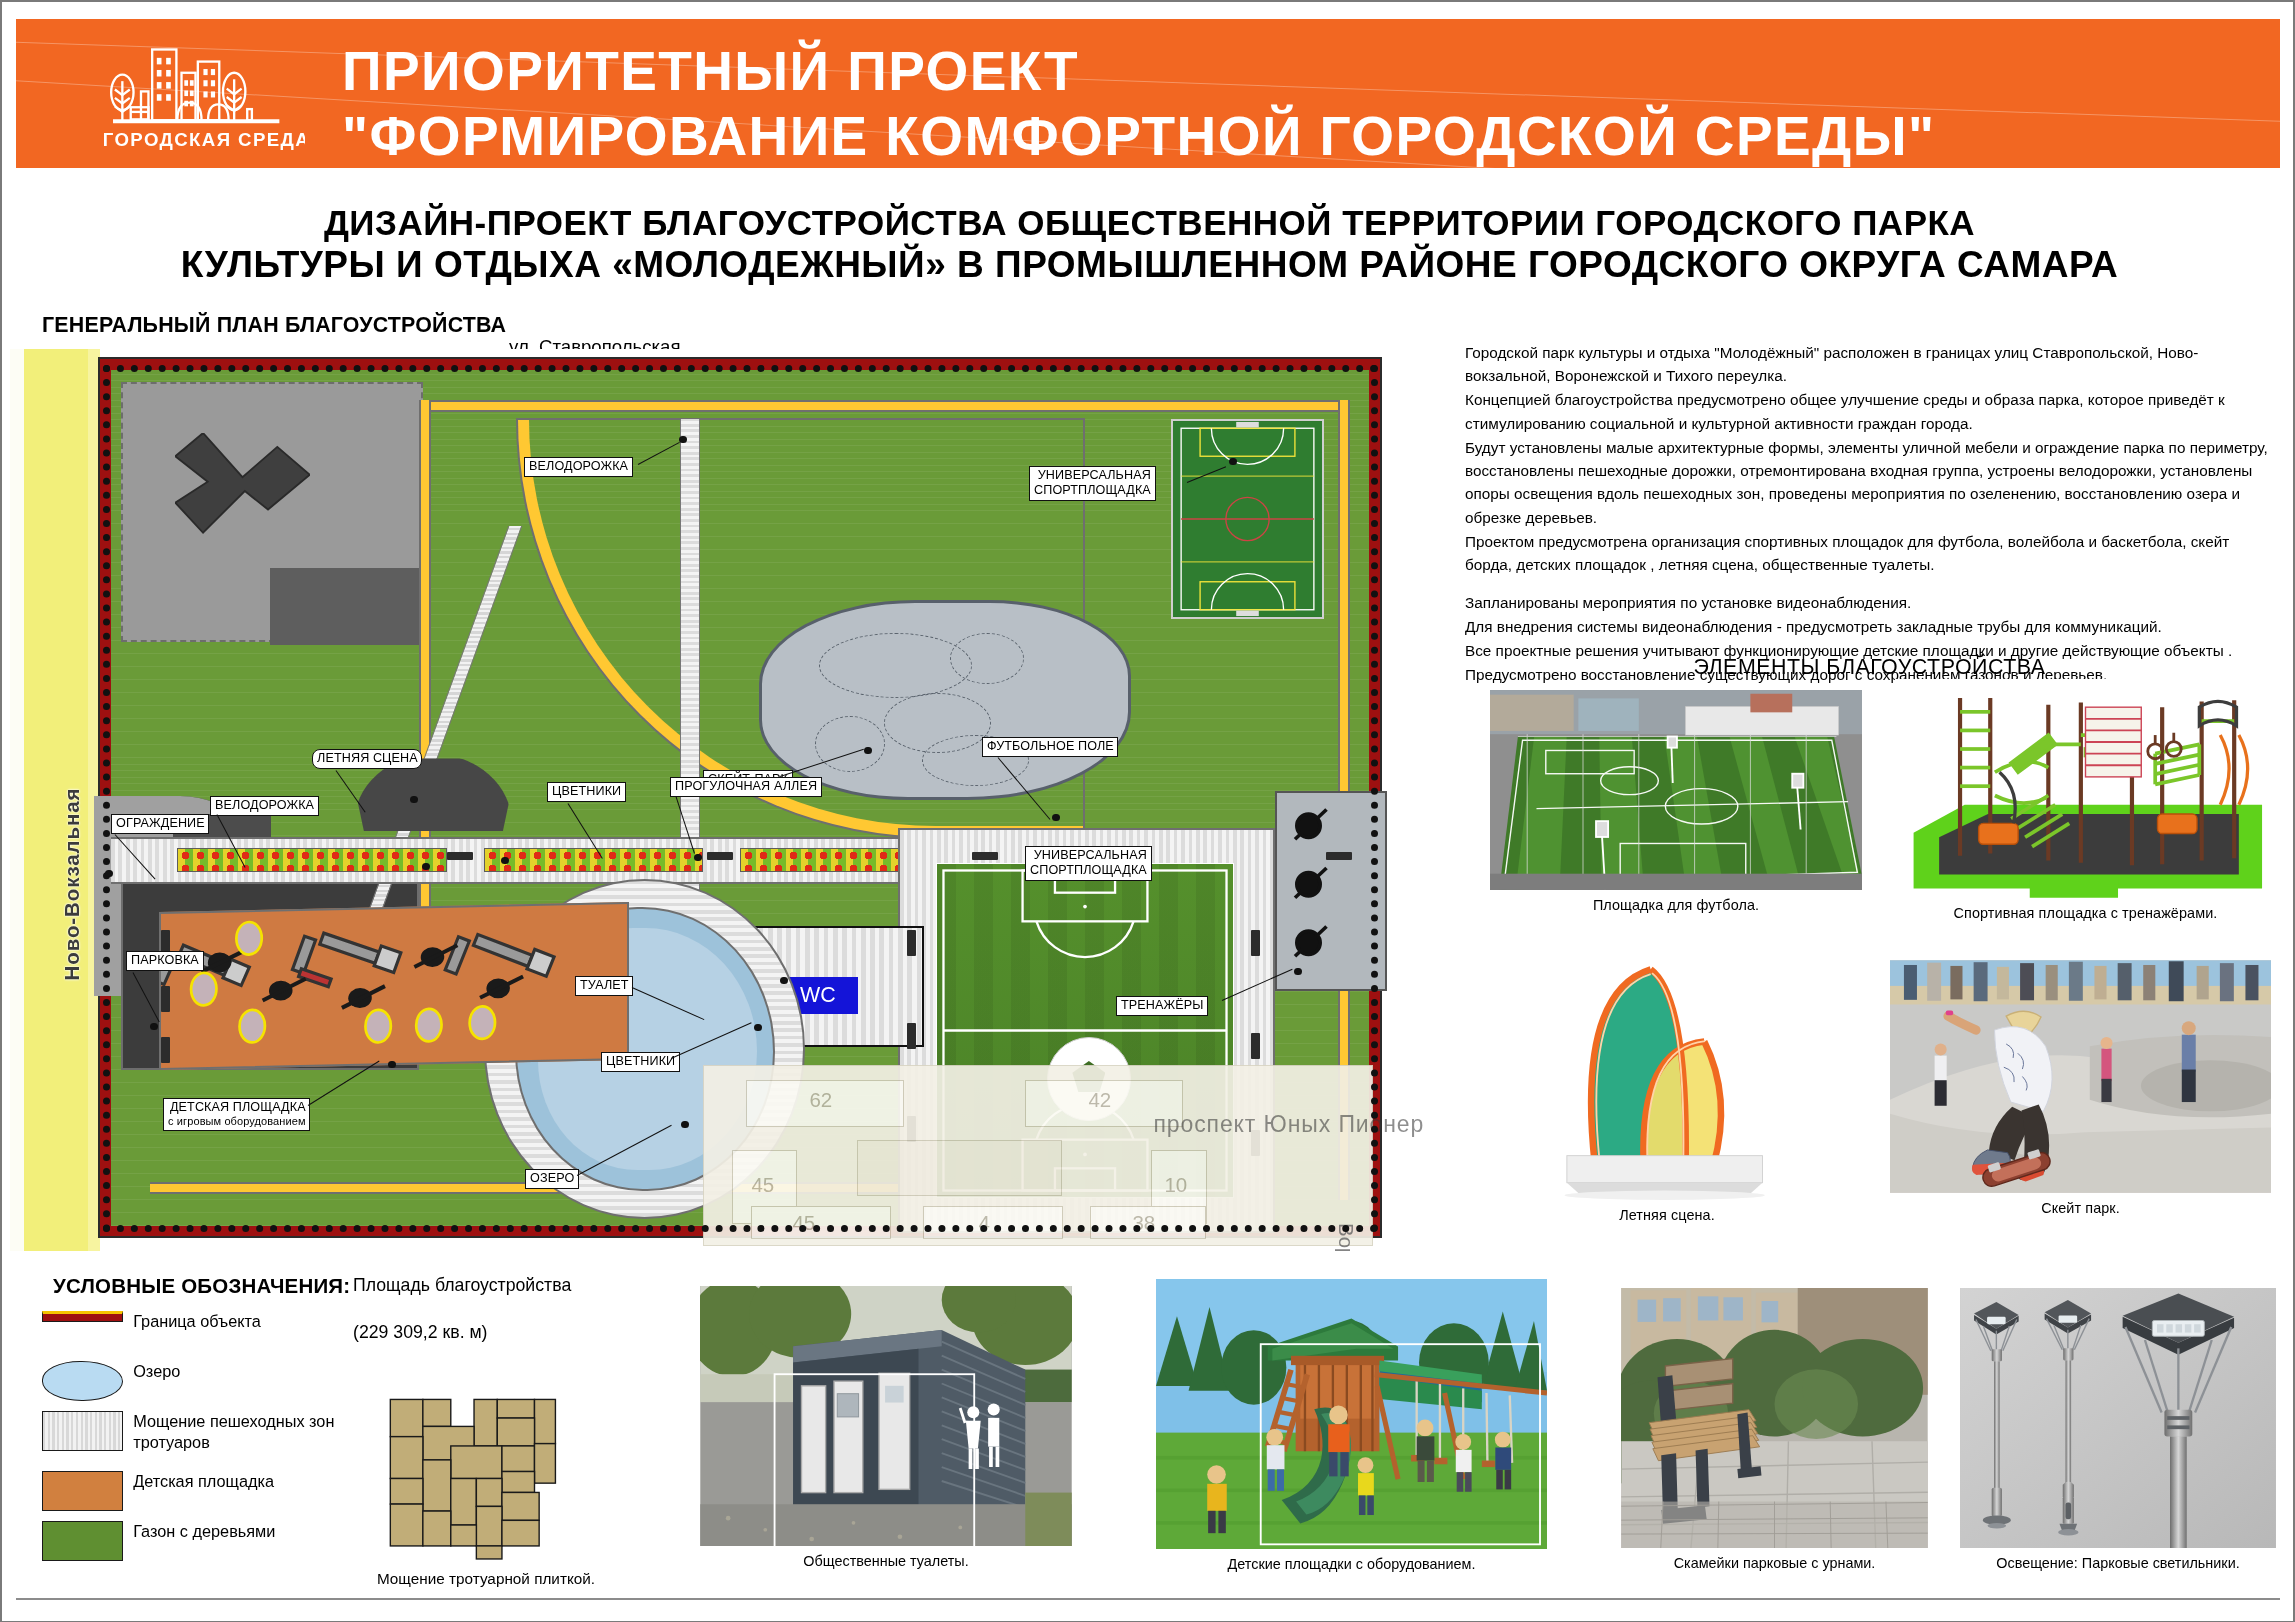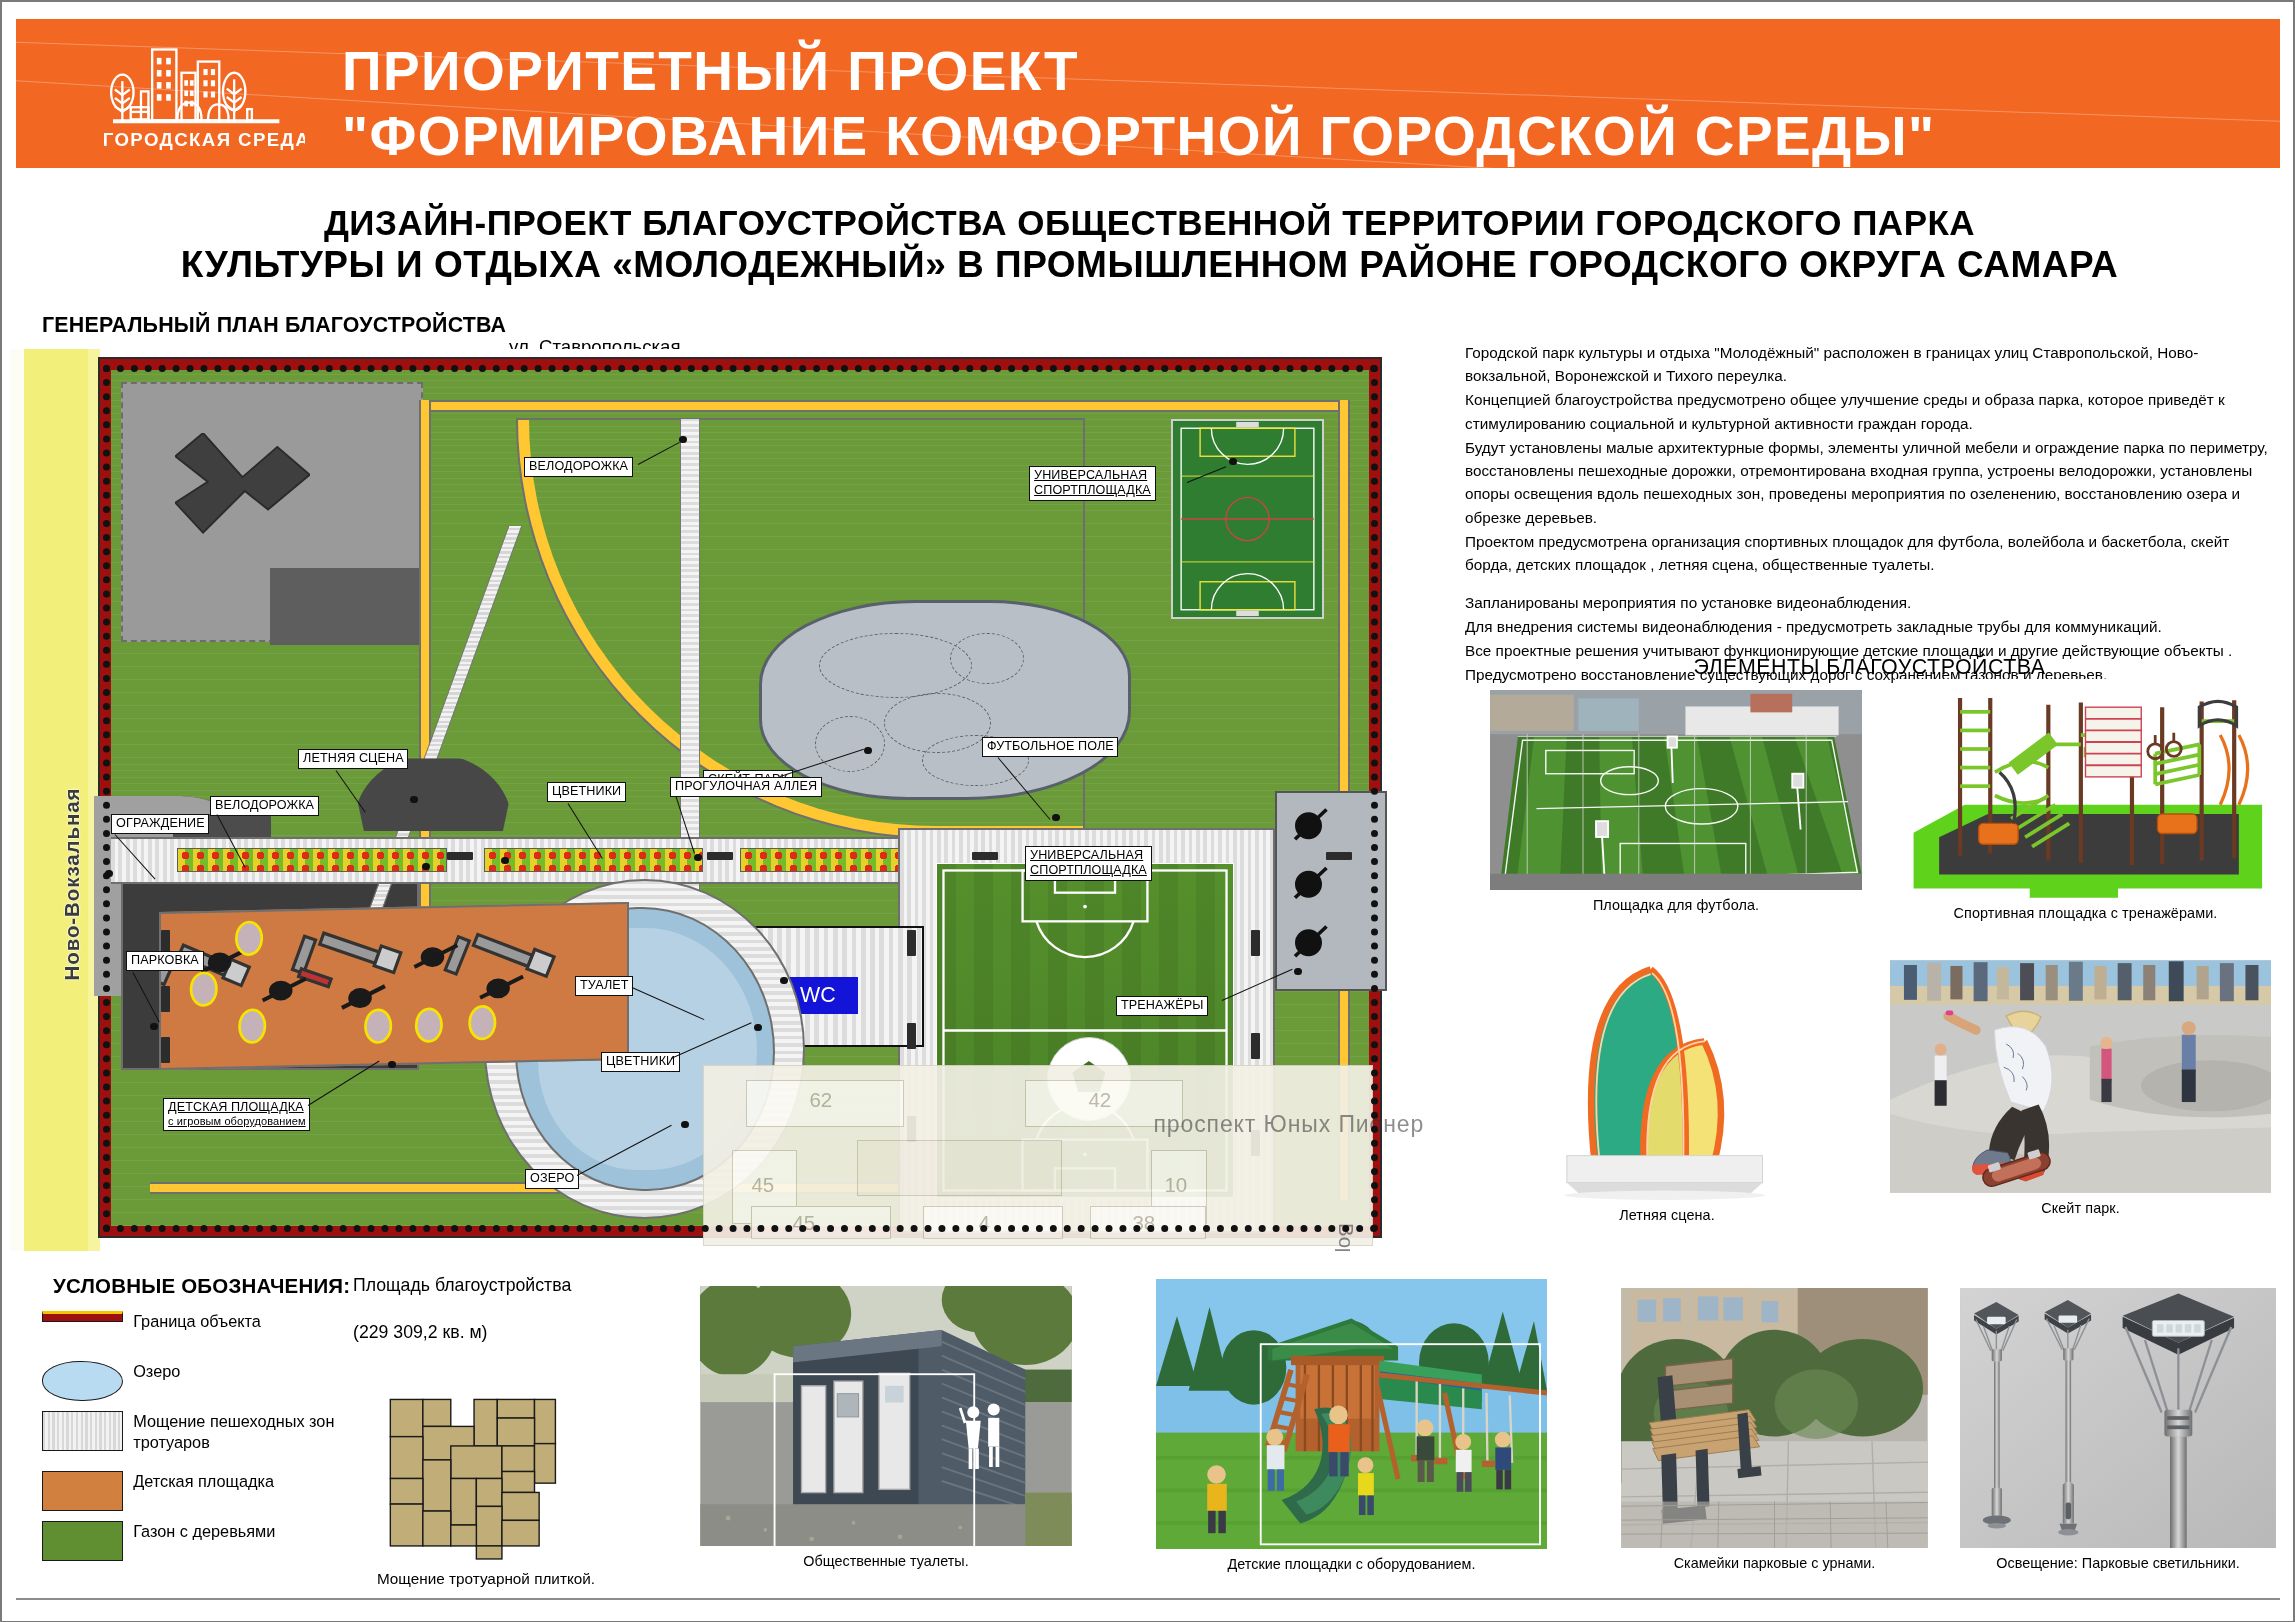"УНИВЕРСАЛЬНАЯ" .callout.two { text-align: left -> right; text-decoration: underline -> none }
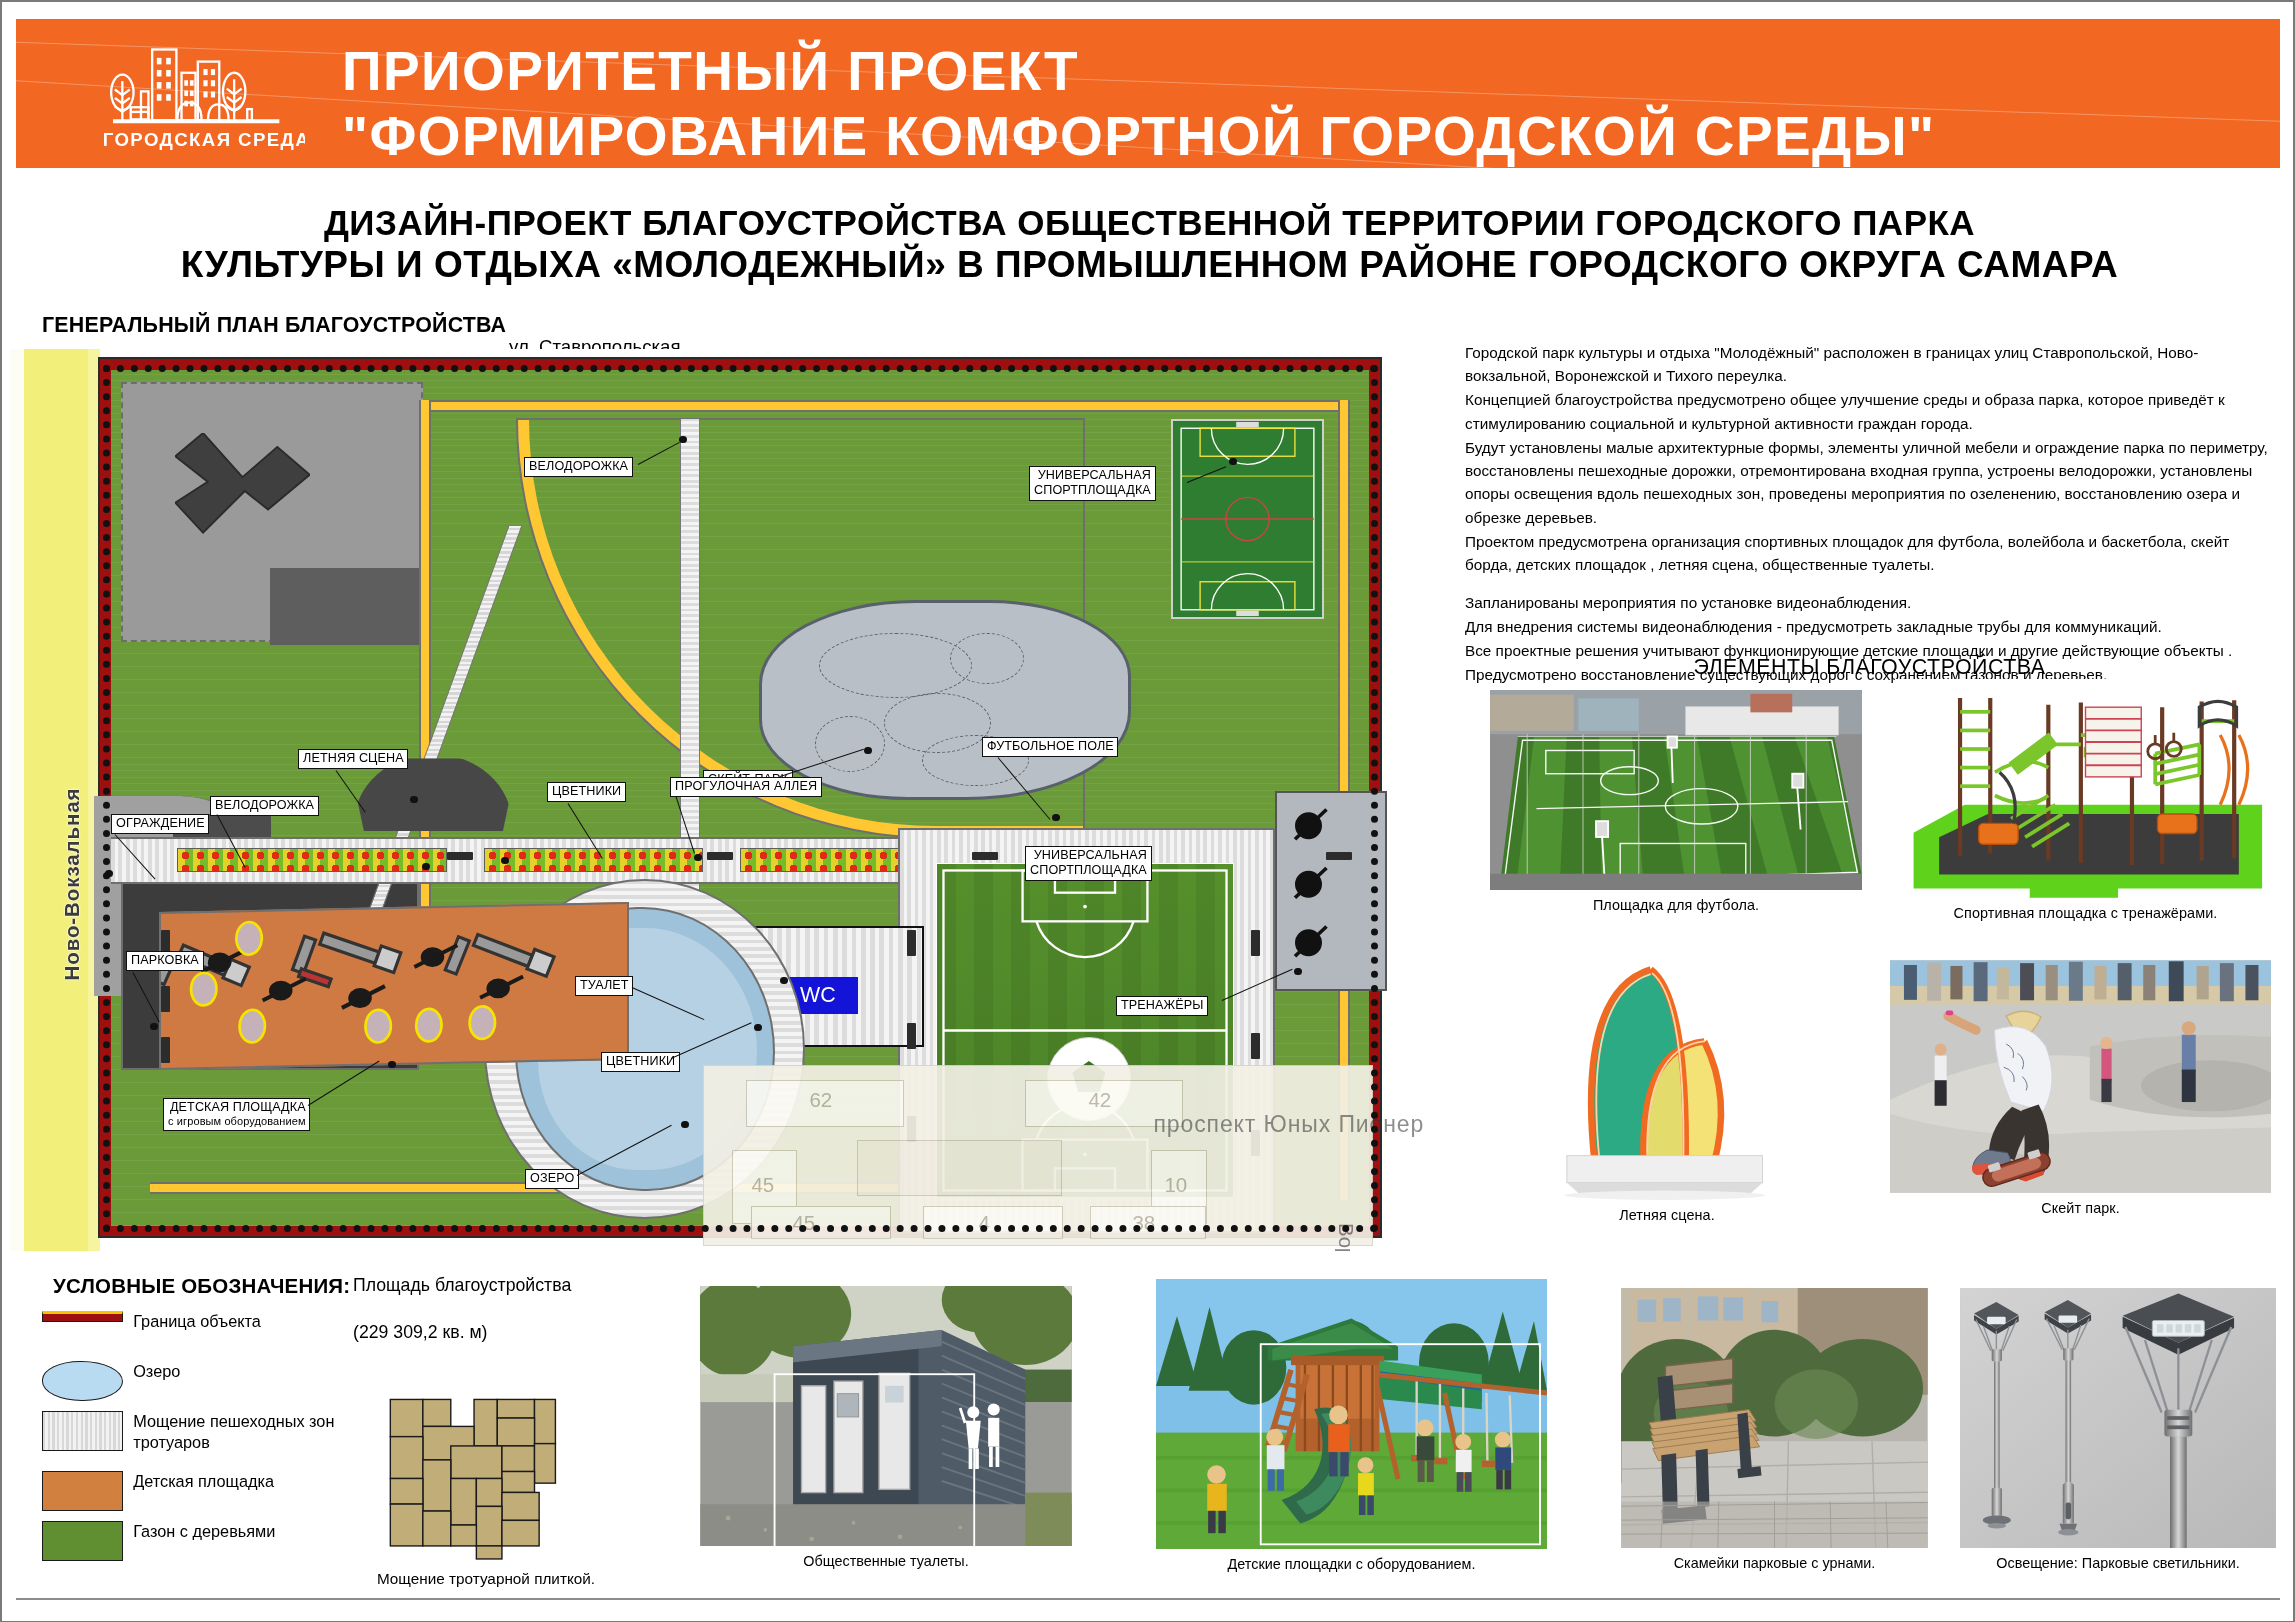"ЛЕТНЯЯ СЦЕНА" div.callout { border-radius: none -> 8px; left: 288px -> 302px }
